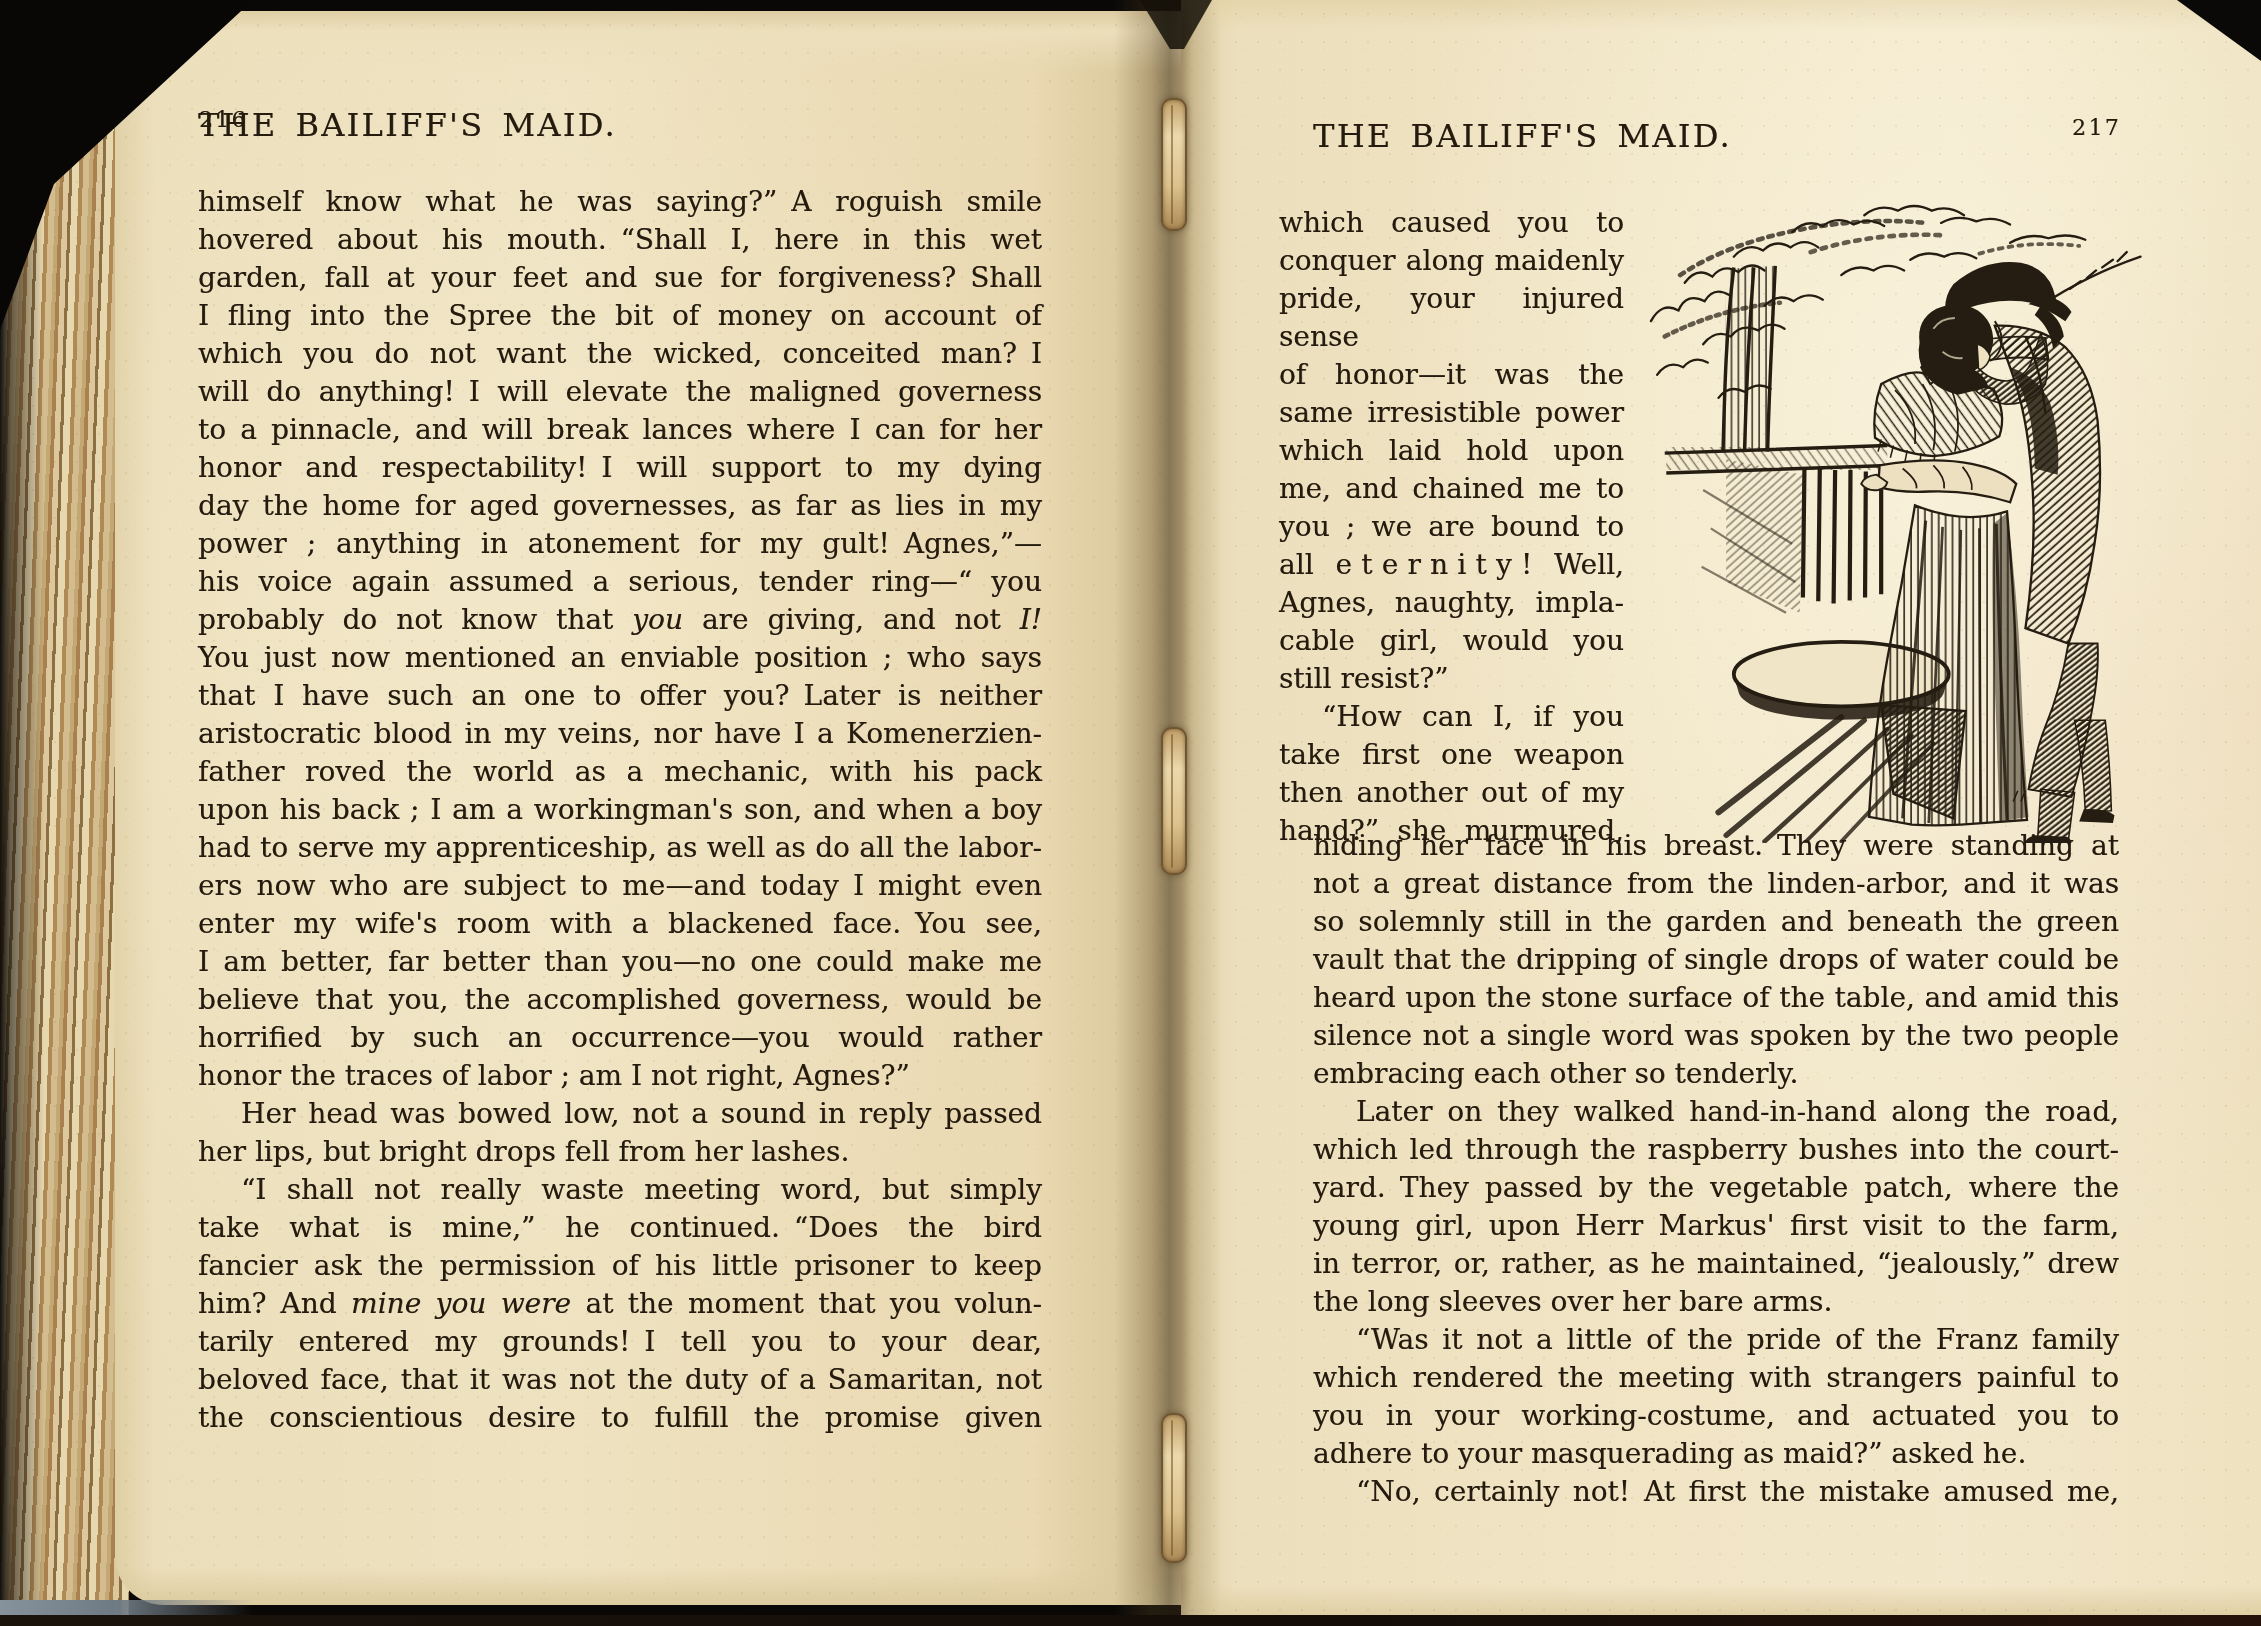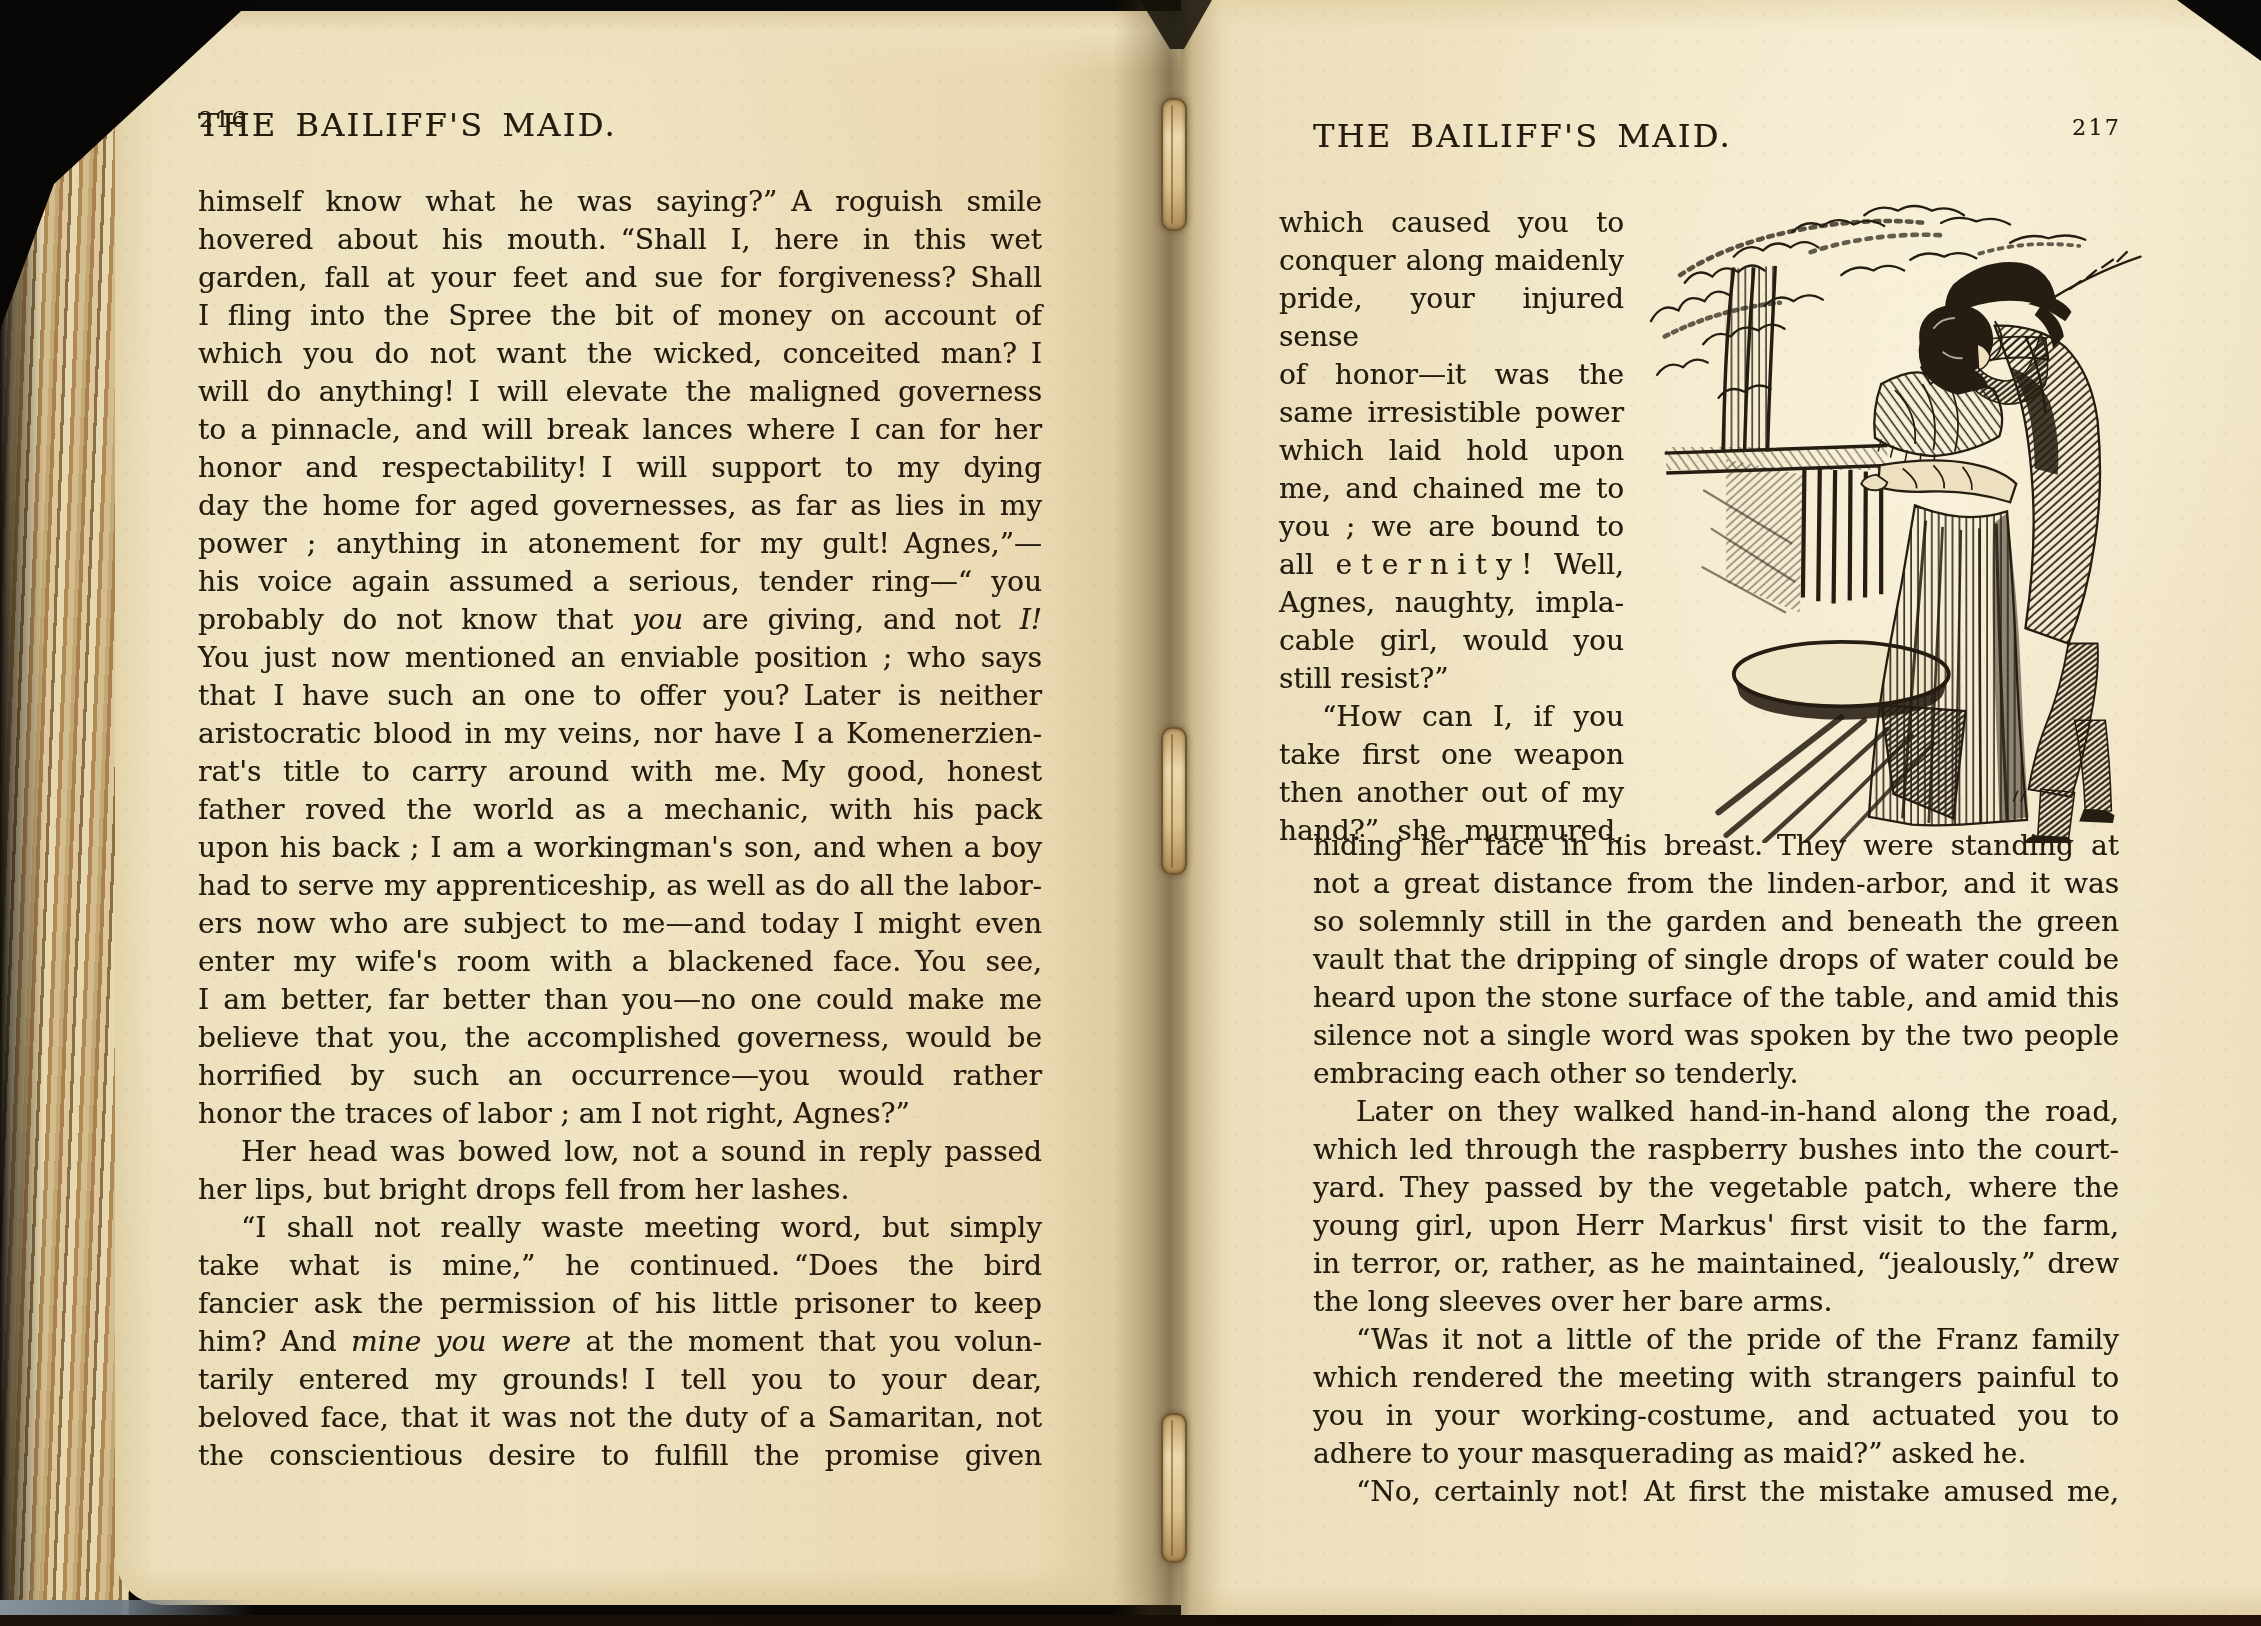"rat's title to carry around" div.tl { html: <div><span>rat's title to carry around with me. My good, honest</span></div> -> none }
